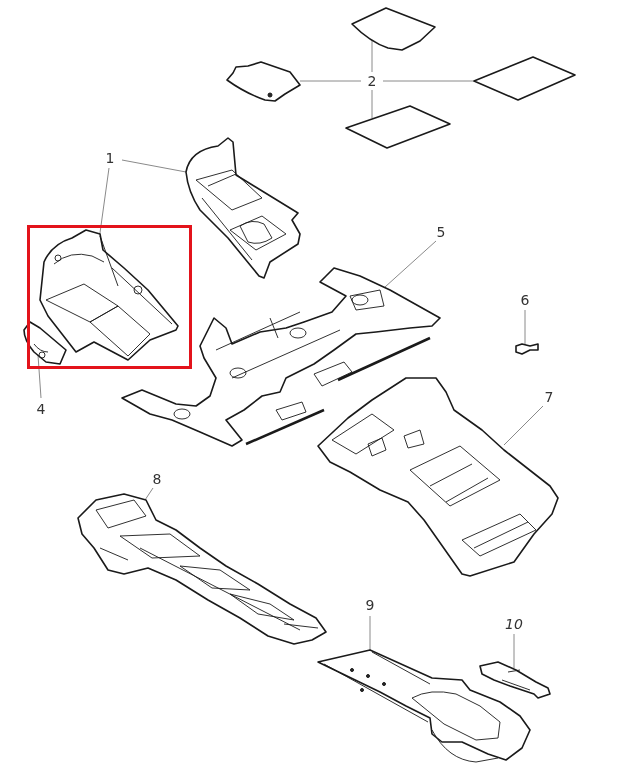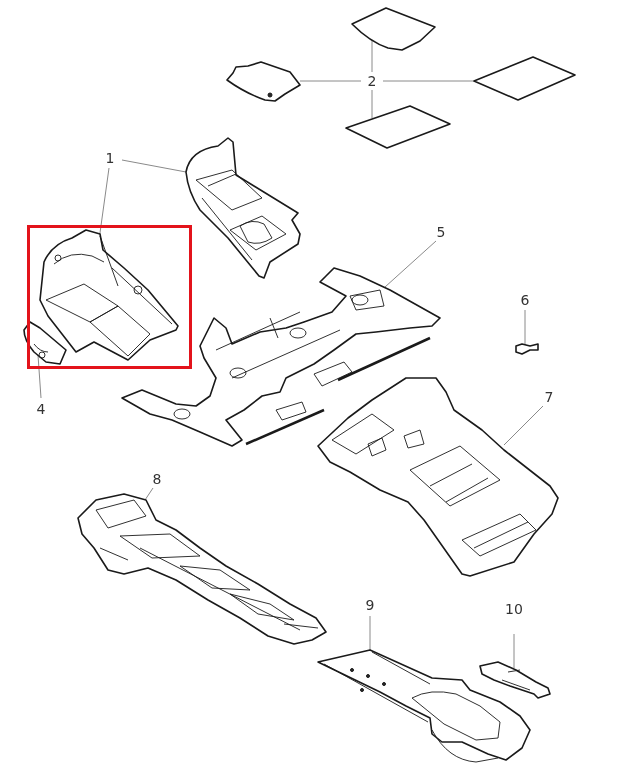"10" span.callout { font-style: none -> italic; top: 609px -> 624px }
